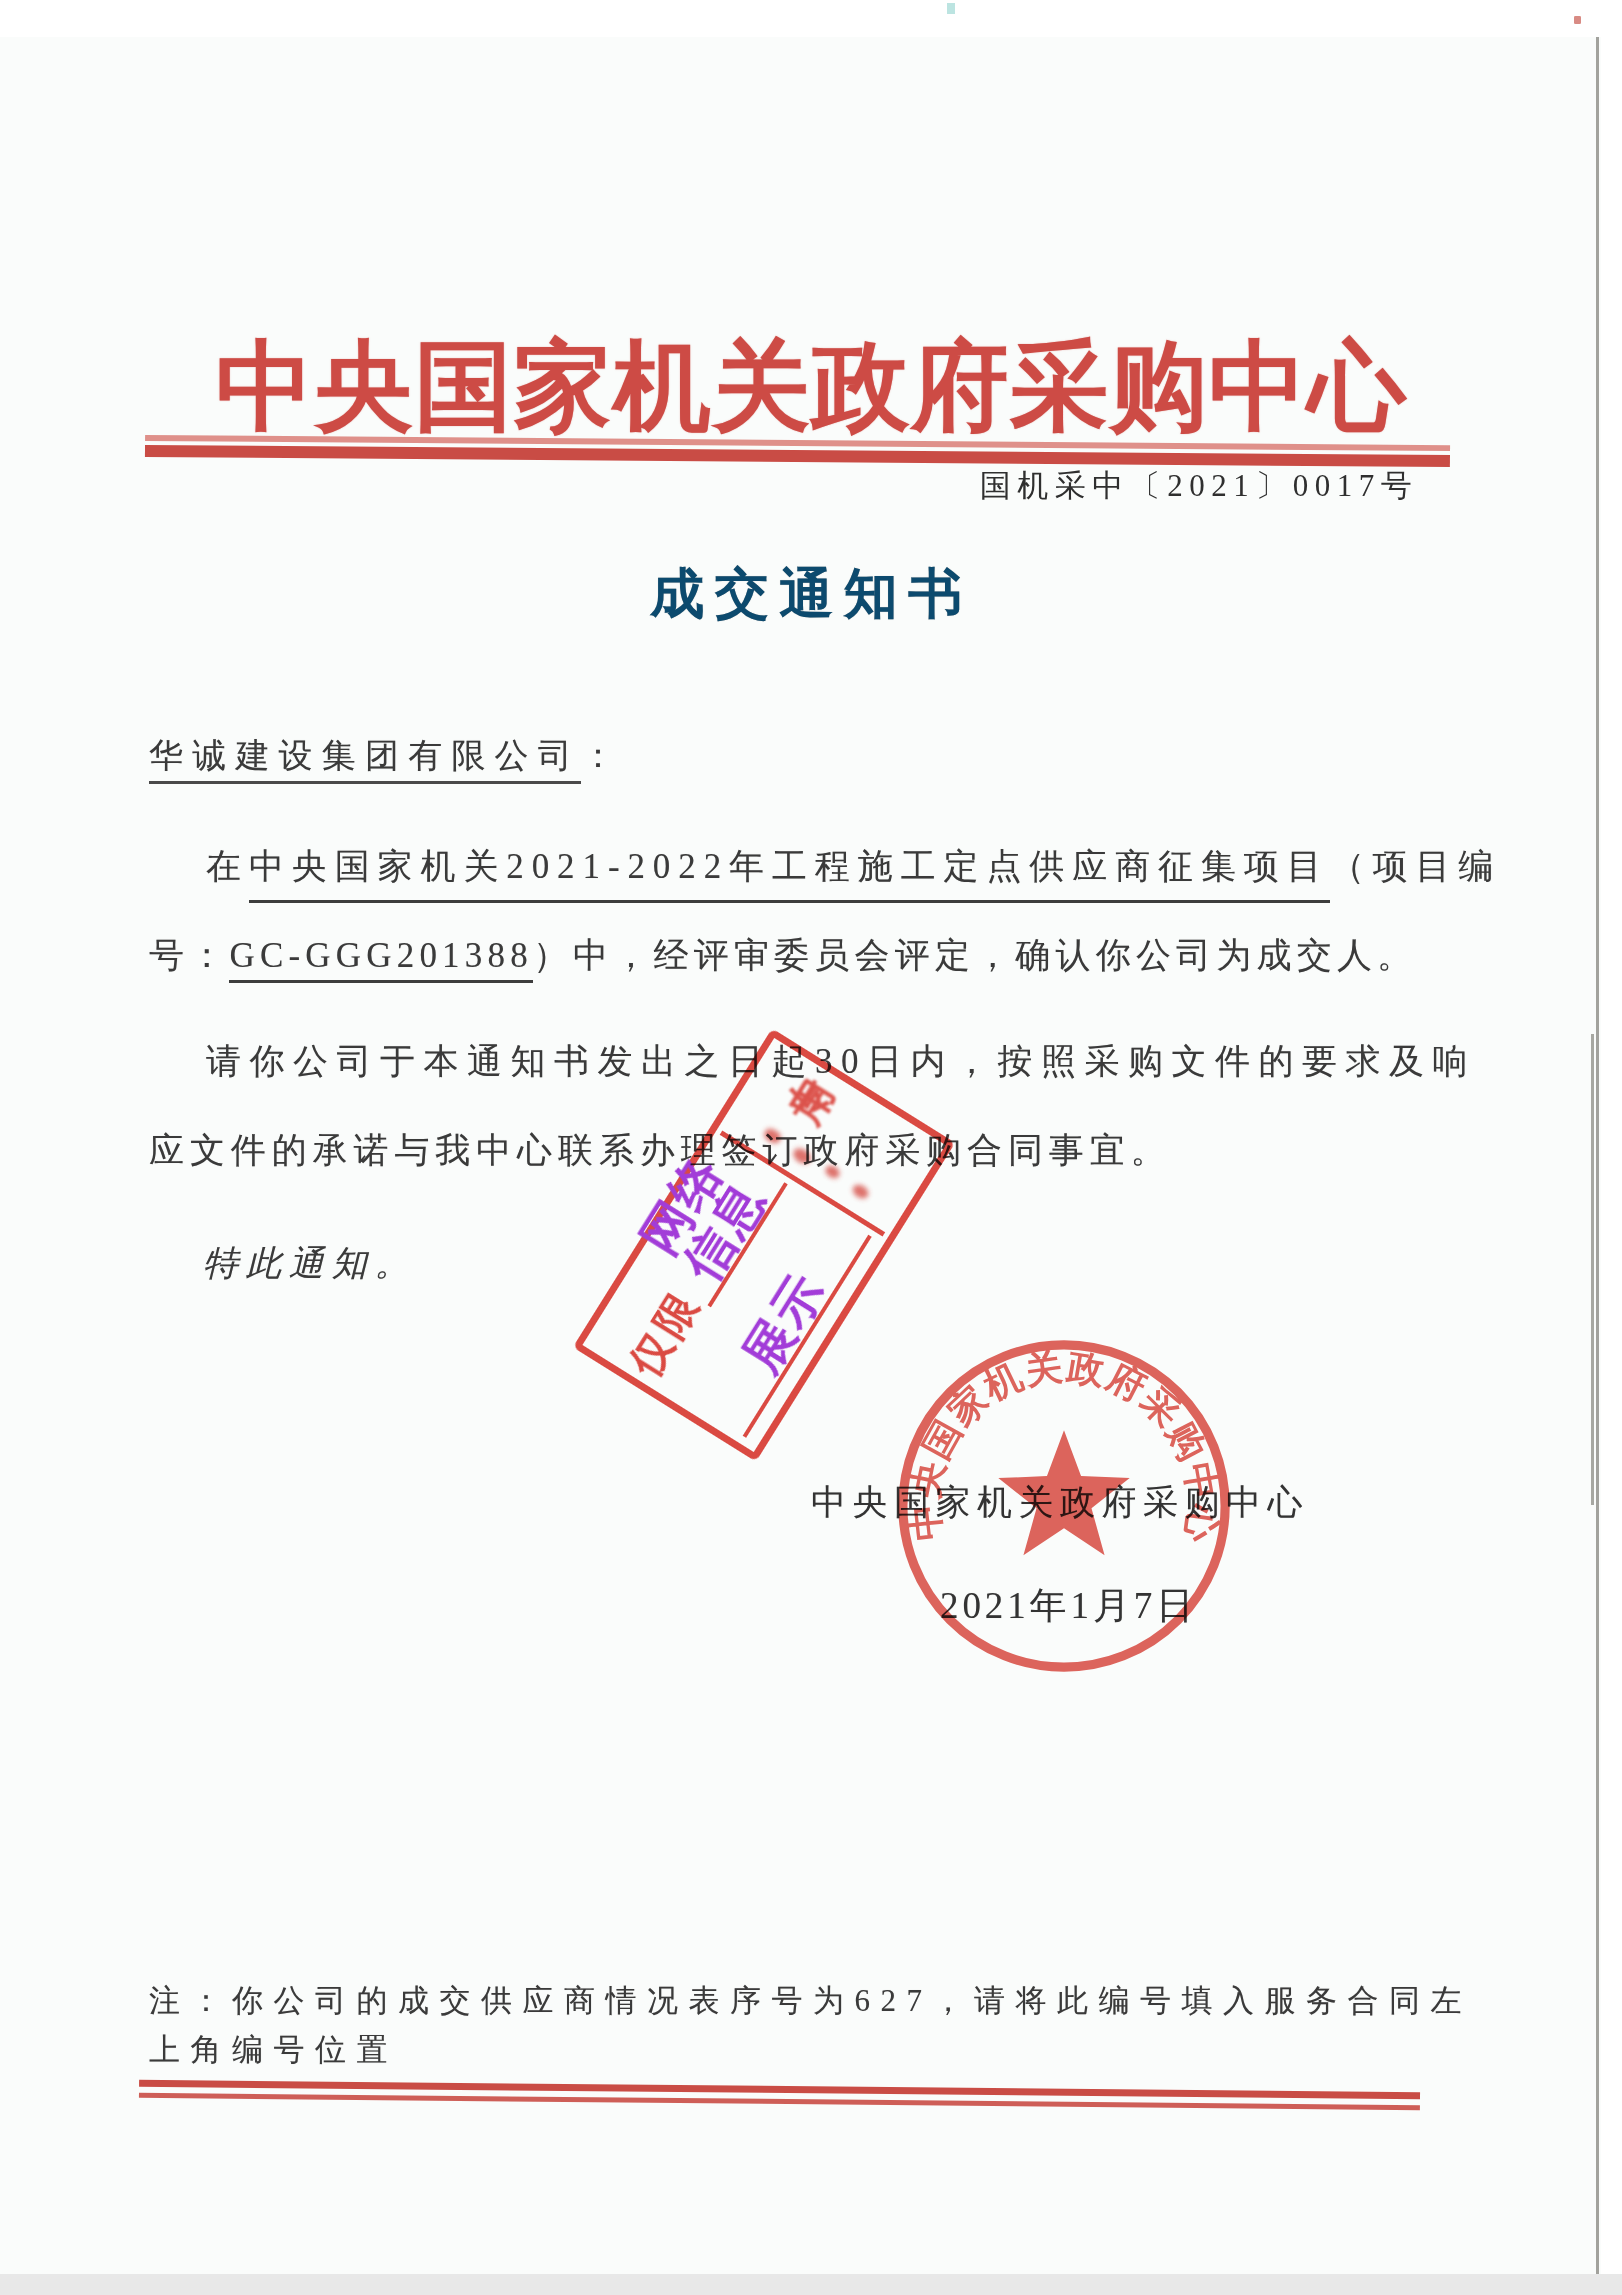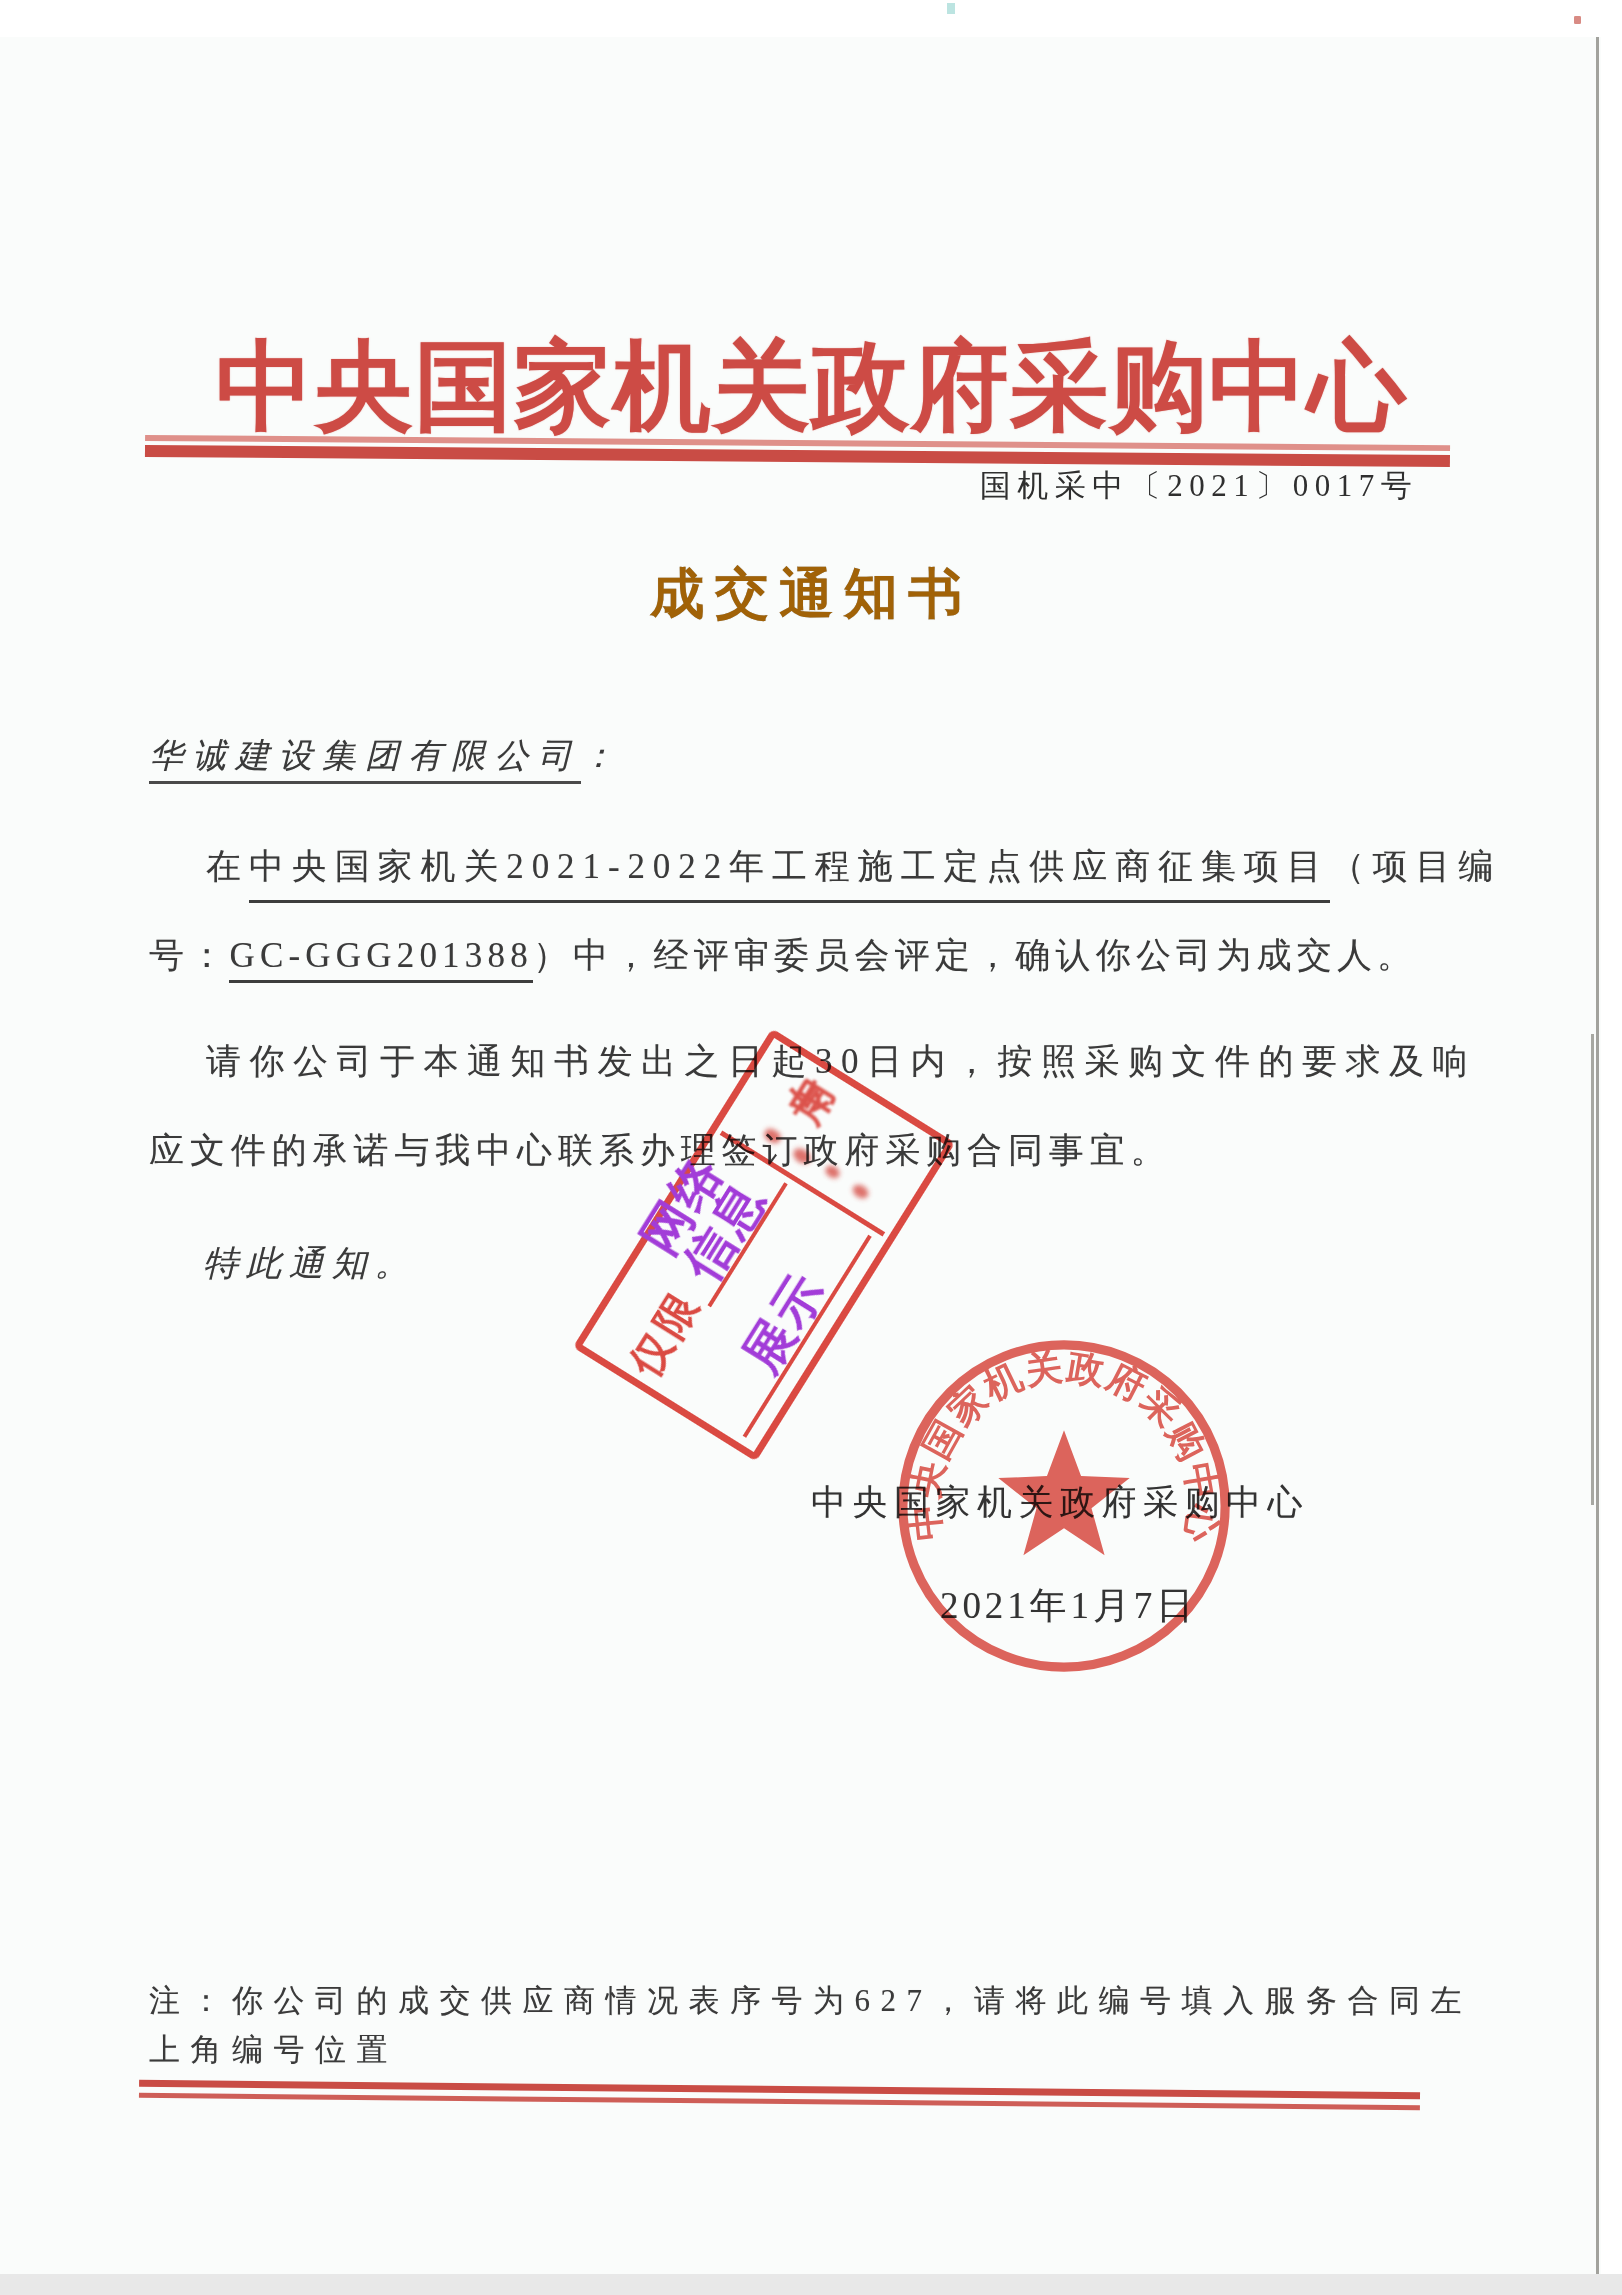"成交通知书" .doc-title { color: #a16207 -> #0c4a6e }
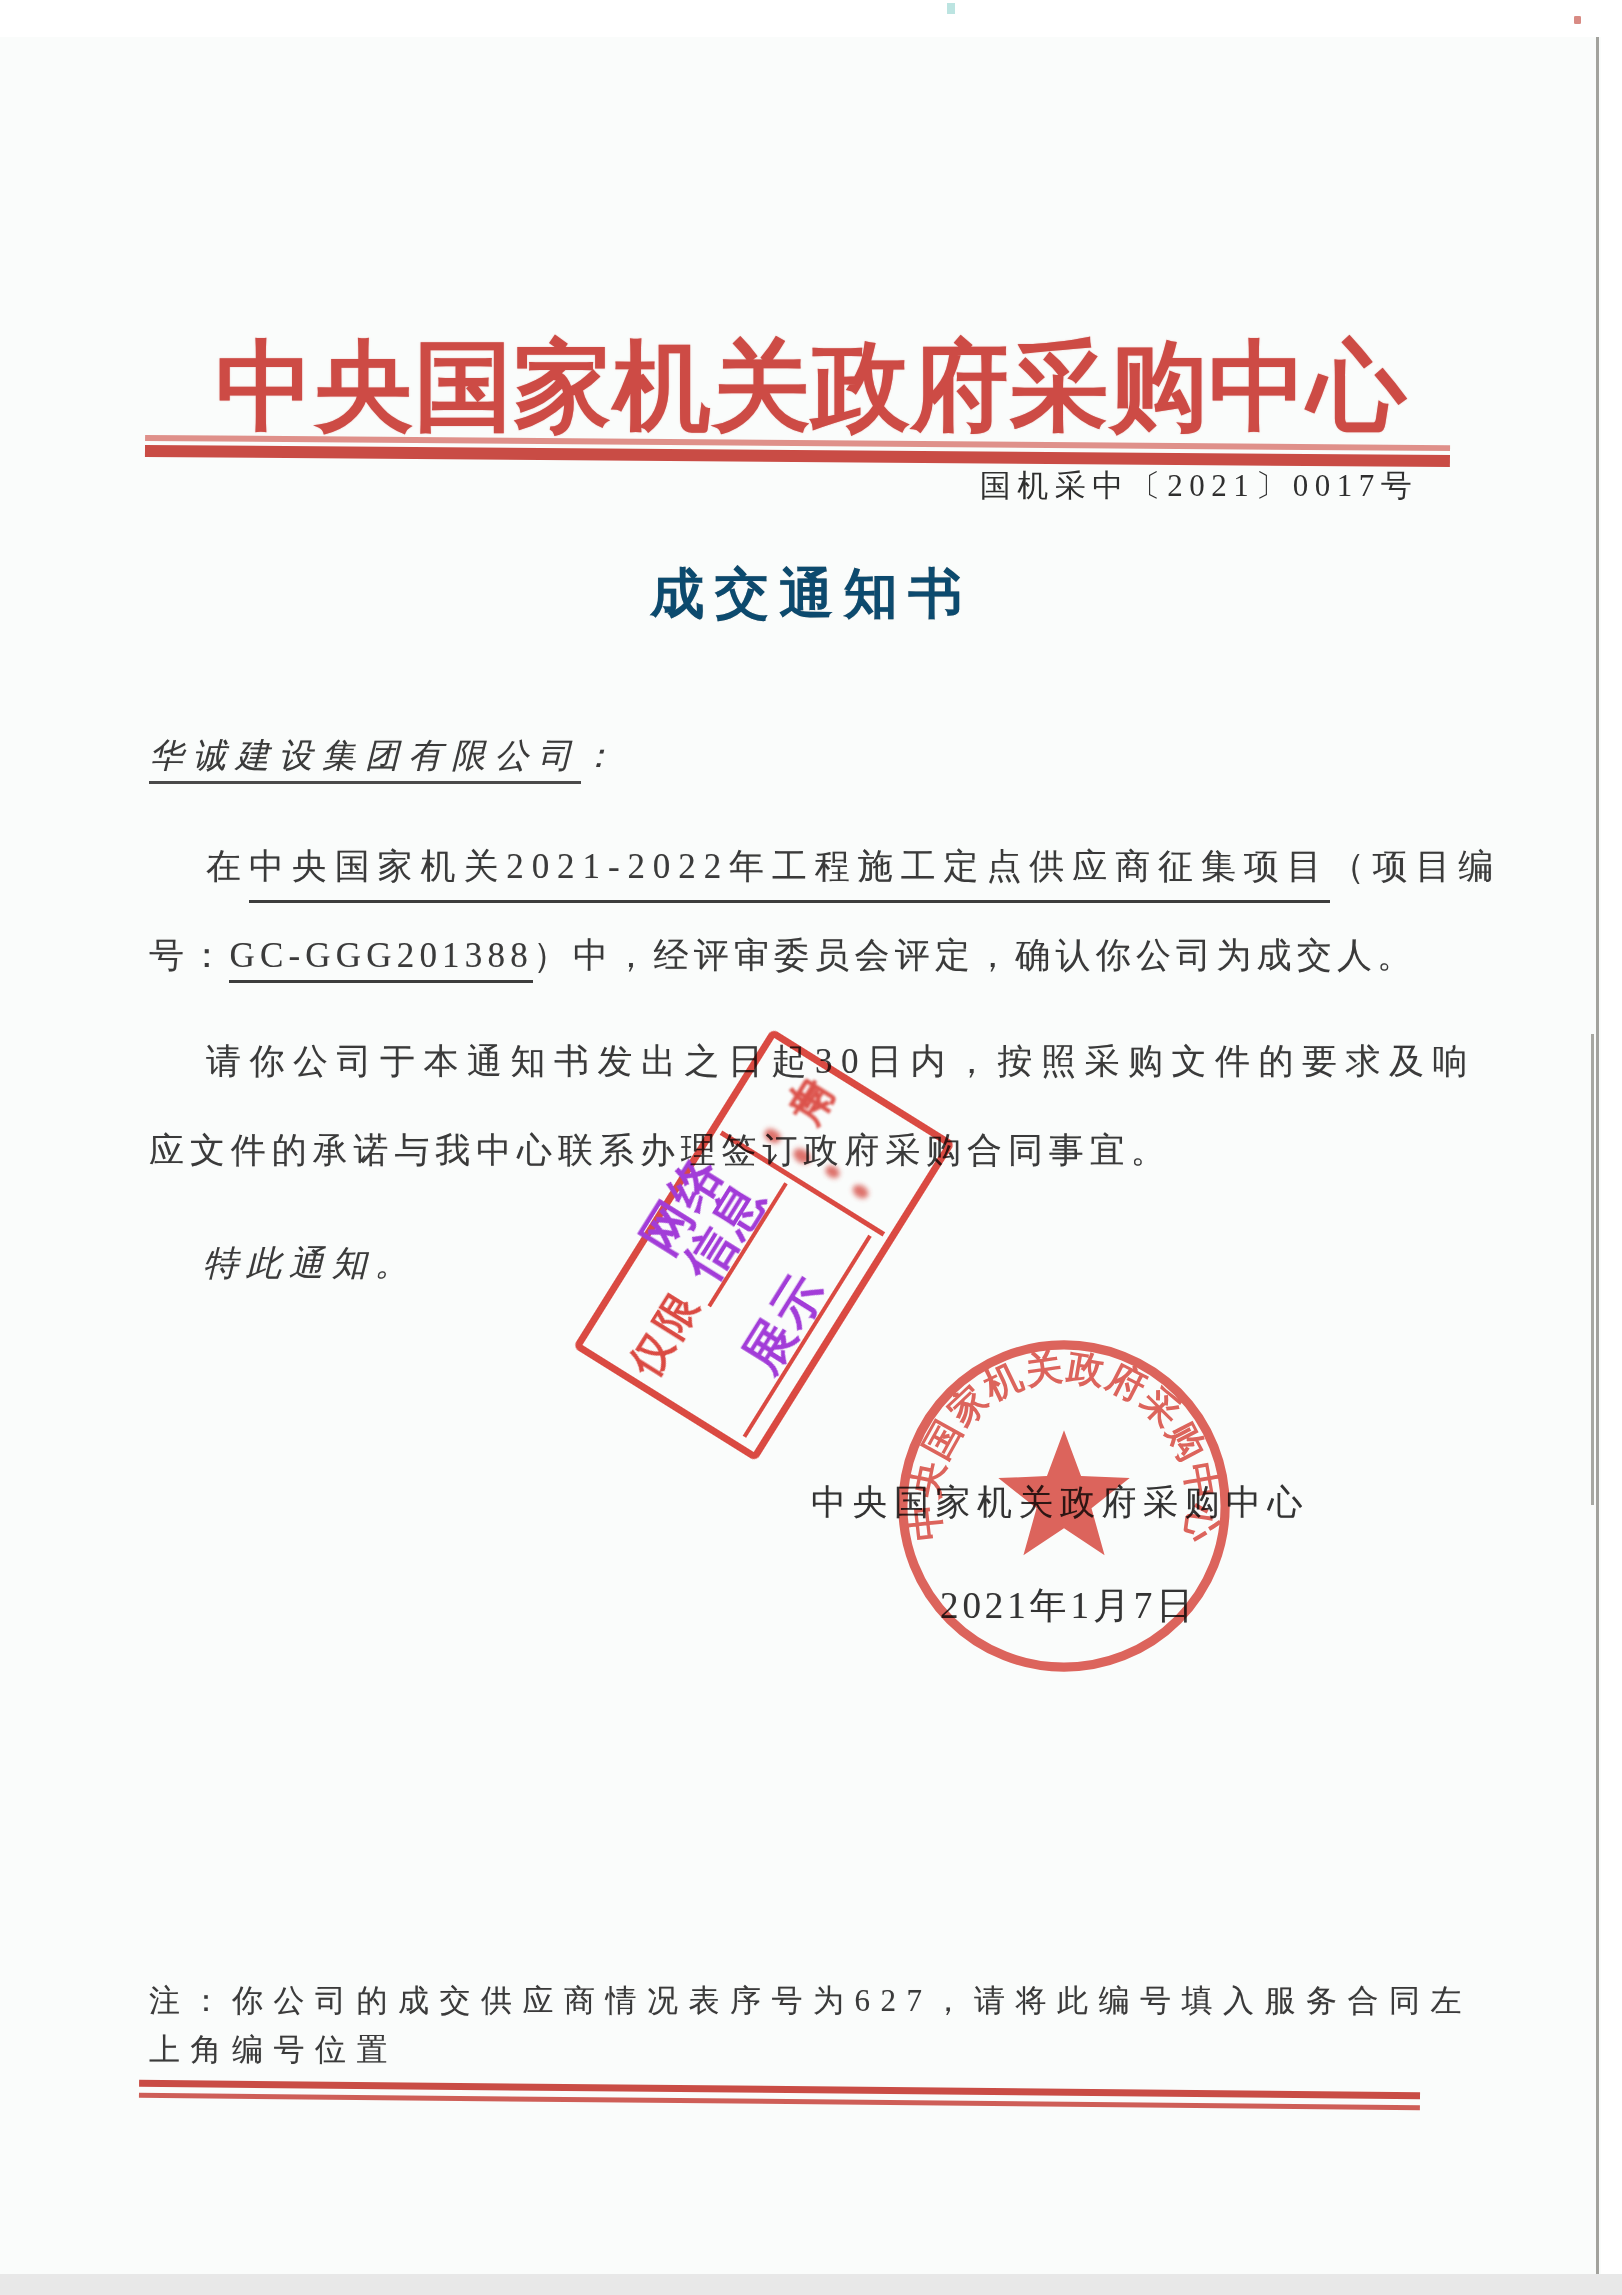"华诚建设集团有限公司：" .addressee { font-style: italic -> none }
